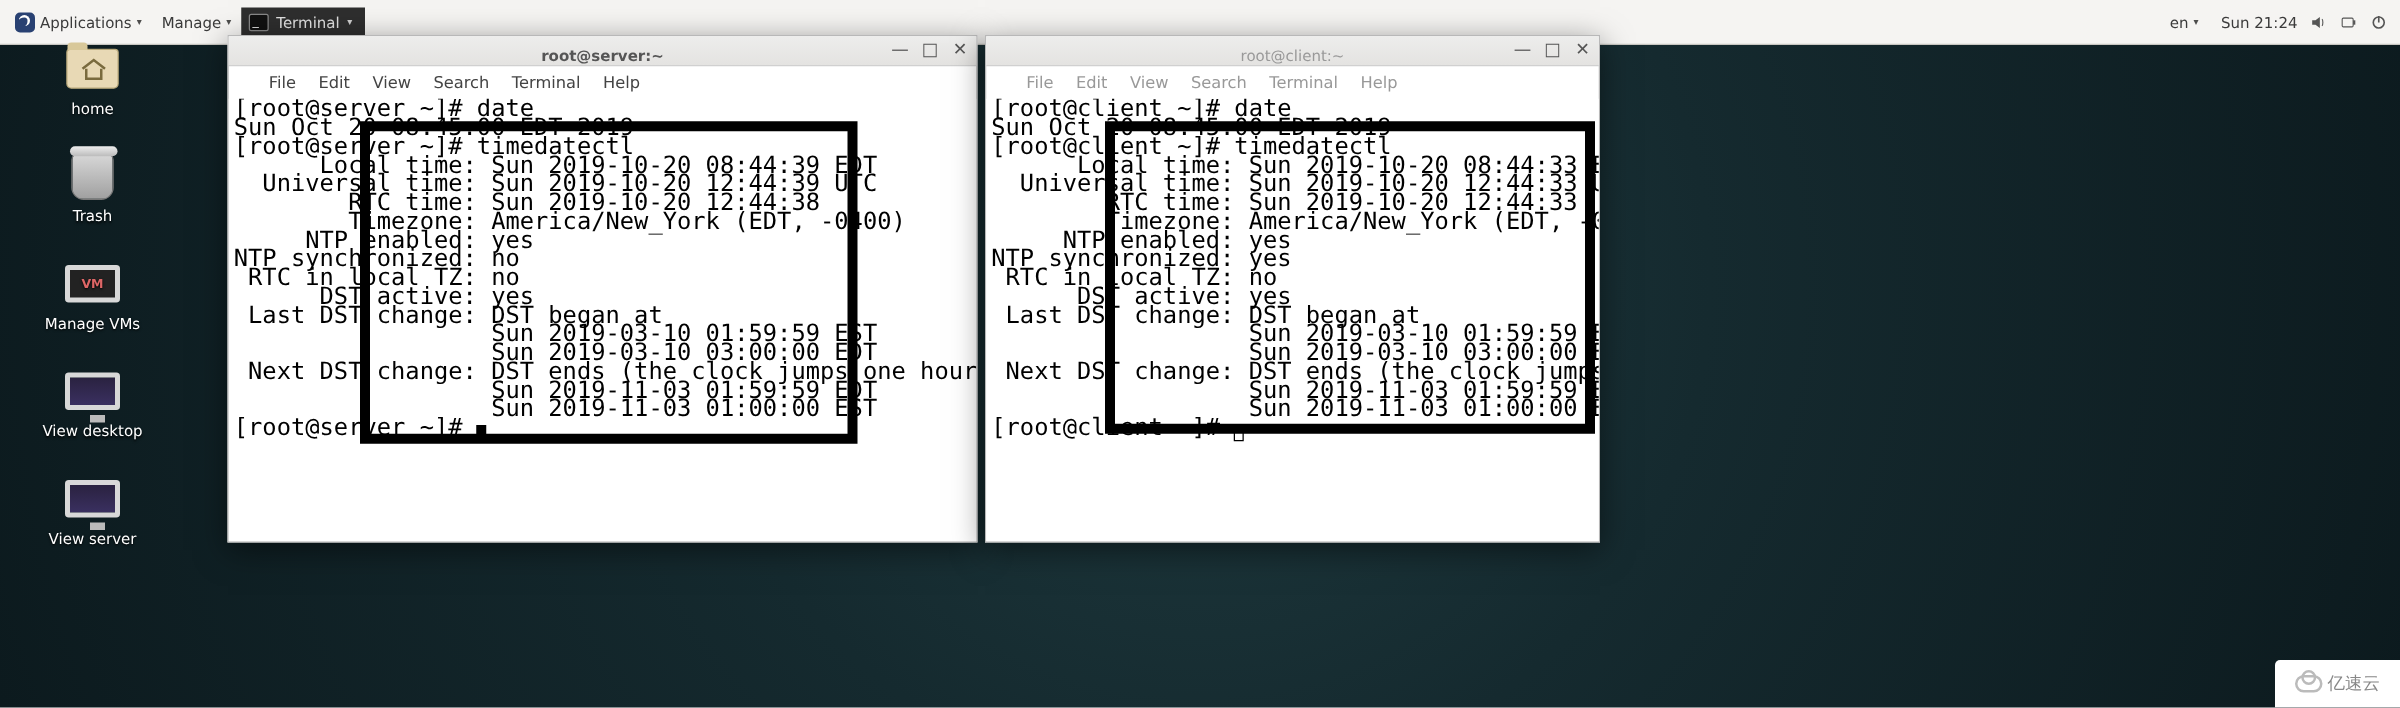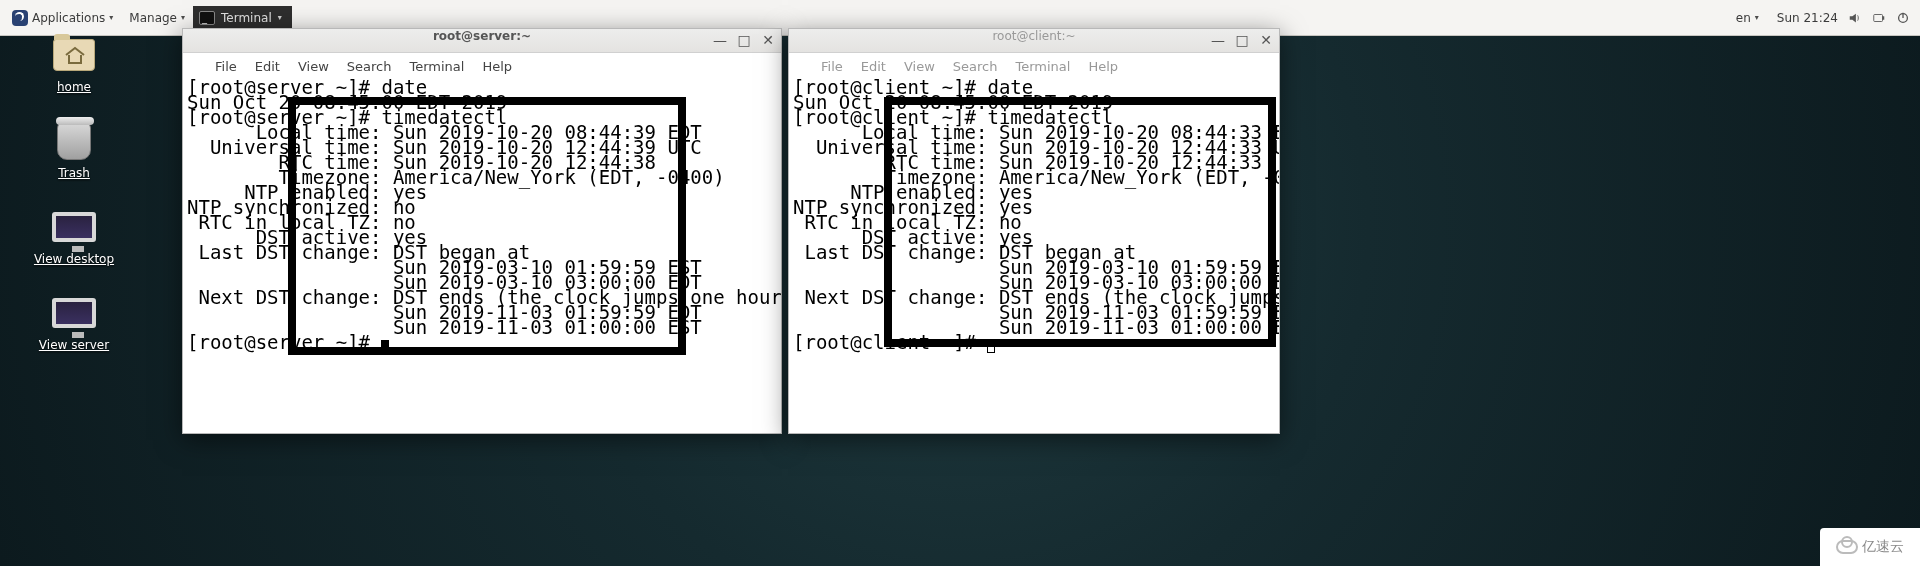"root@server:~" .titlebar { align-items: flex-start -> flex-end }
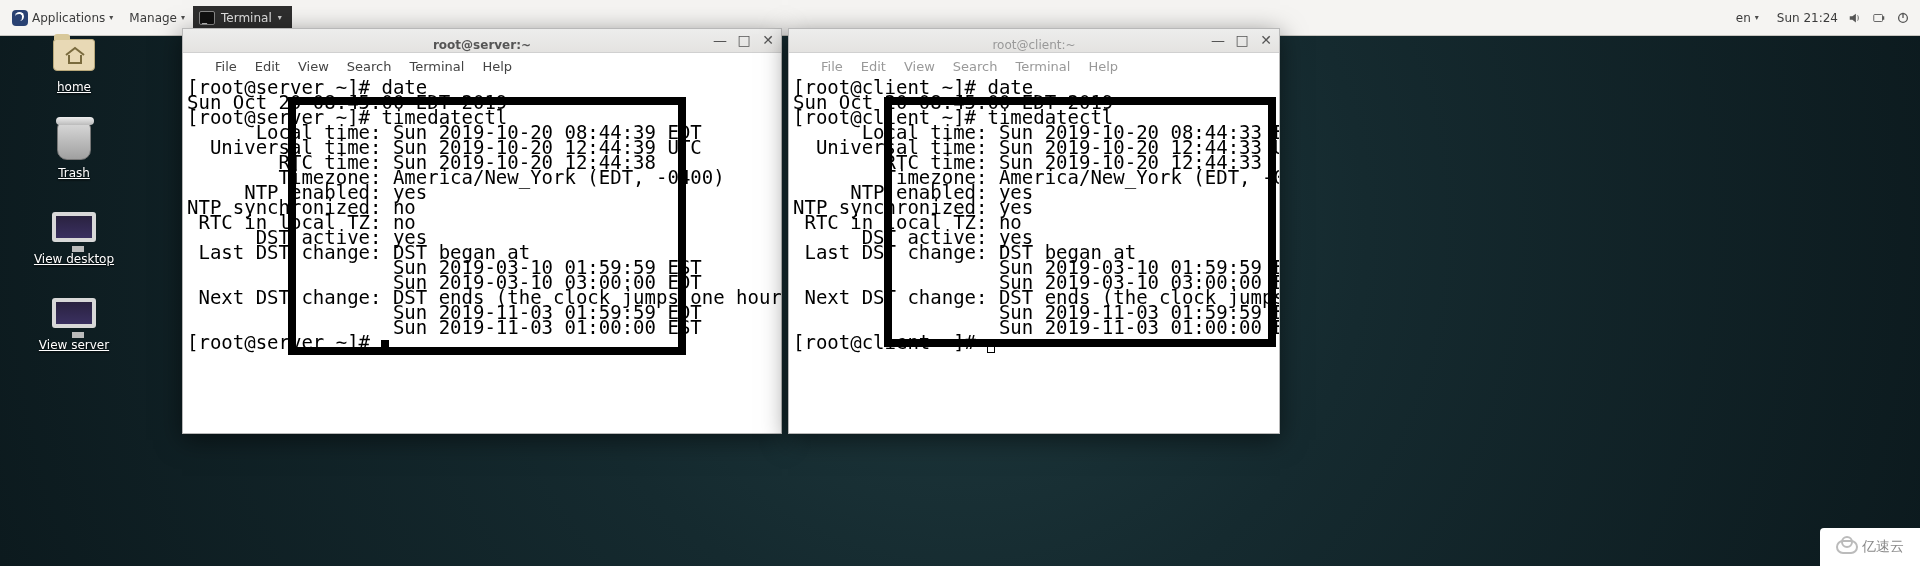"home" .di { text-decoration: underline -> none }
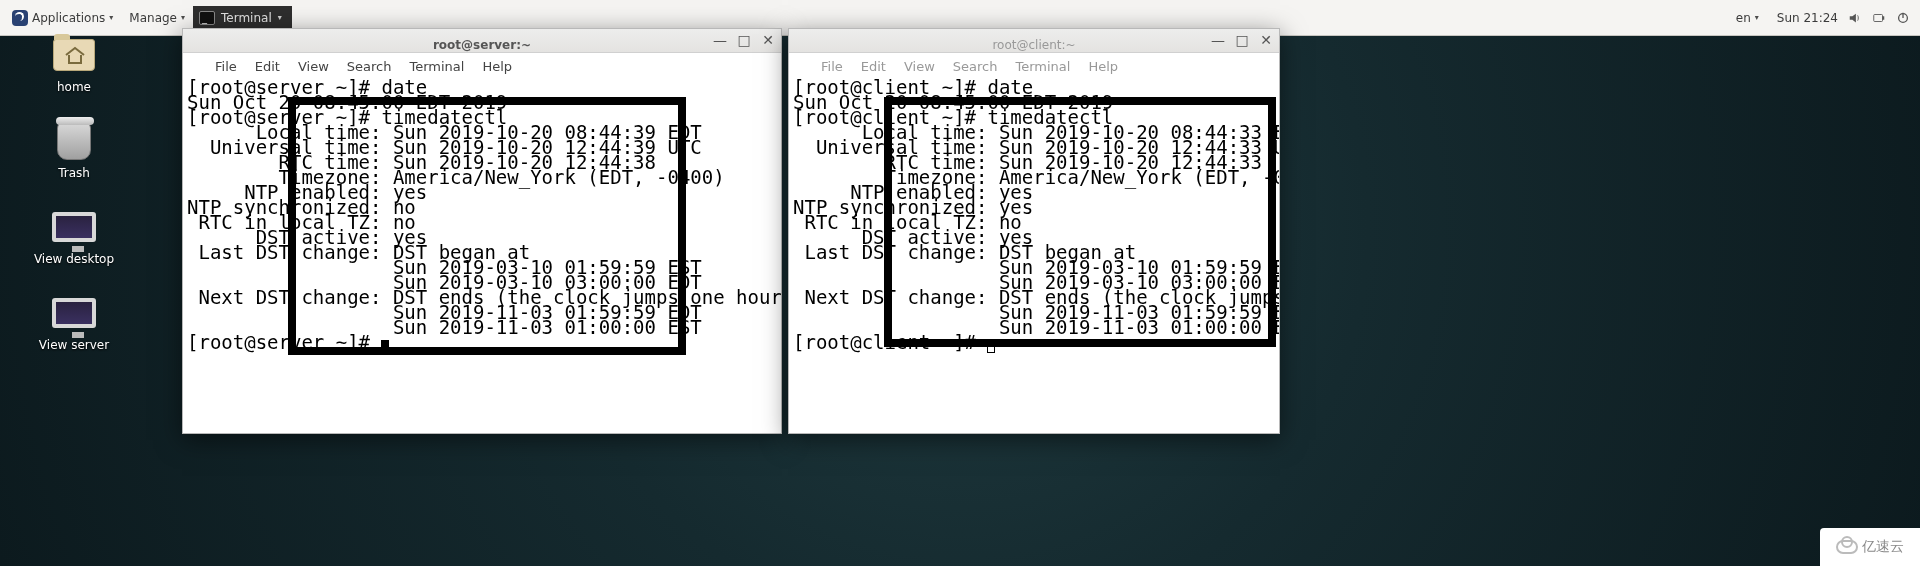"VM" div.di { html: none -> <div> <div> <div>VM</div> </div> <span>Manage VMs</span> </div> }
